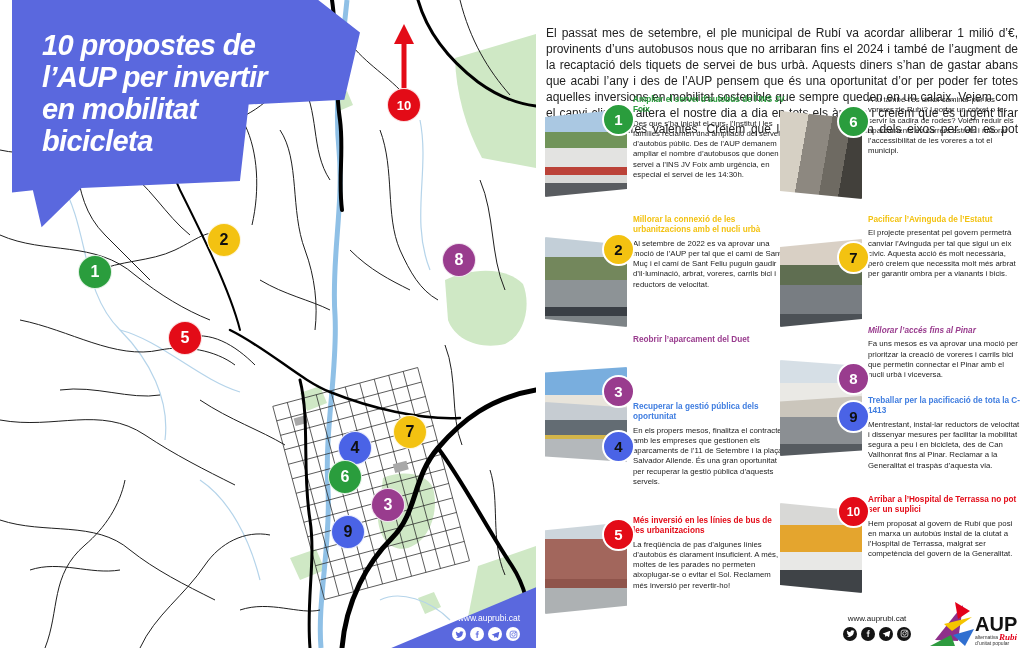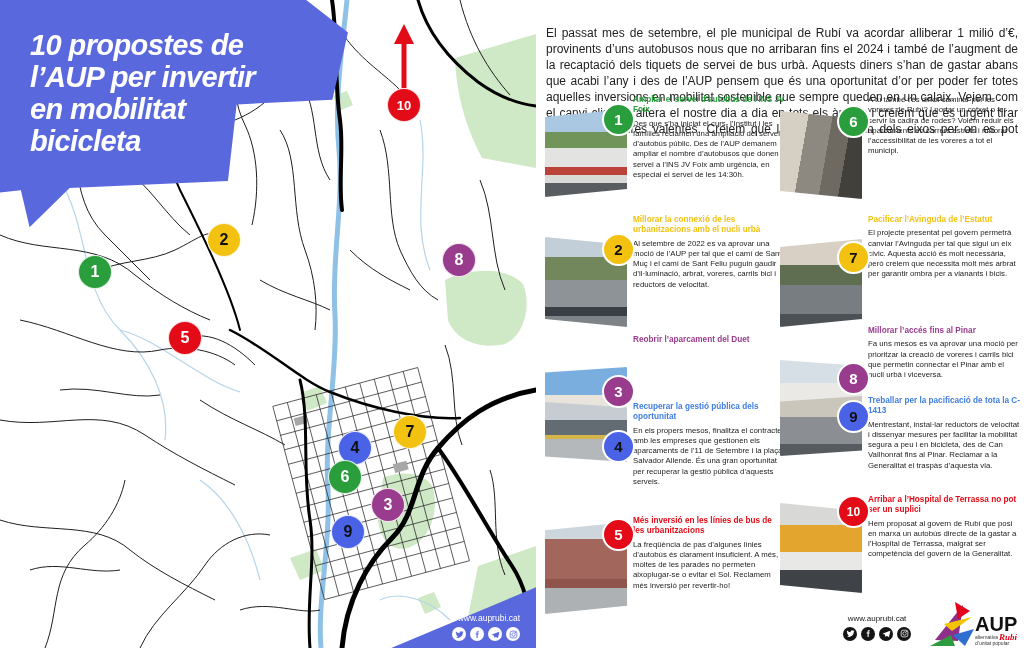"10 propostes de" .banner { left: 0 -> 12px }
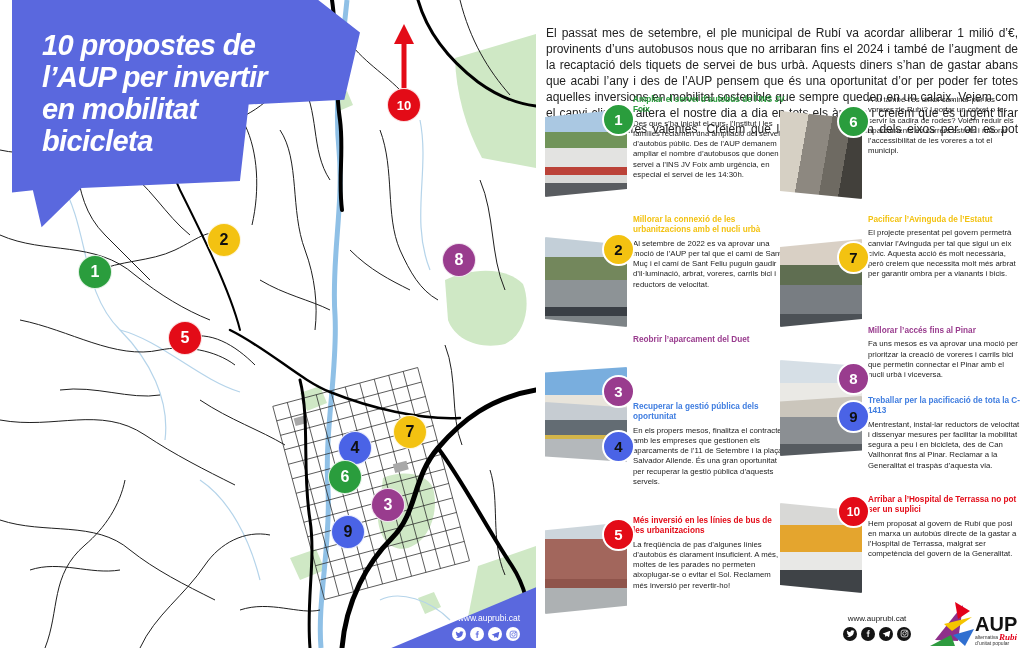"Millorar l’accés fins al Pinar" h3 { font-style: none -> italic }
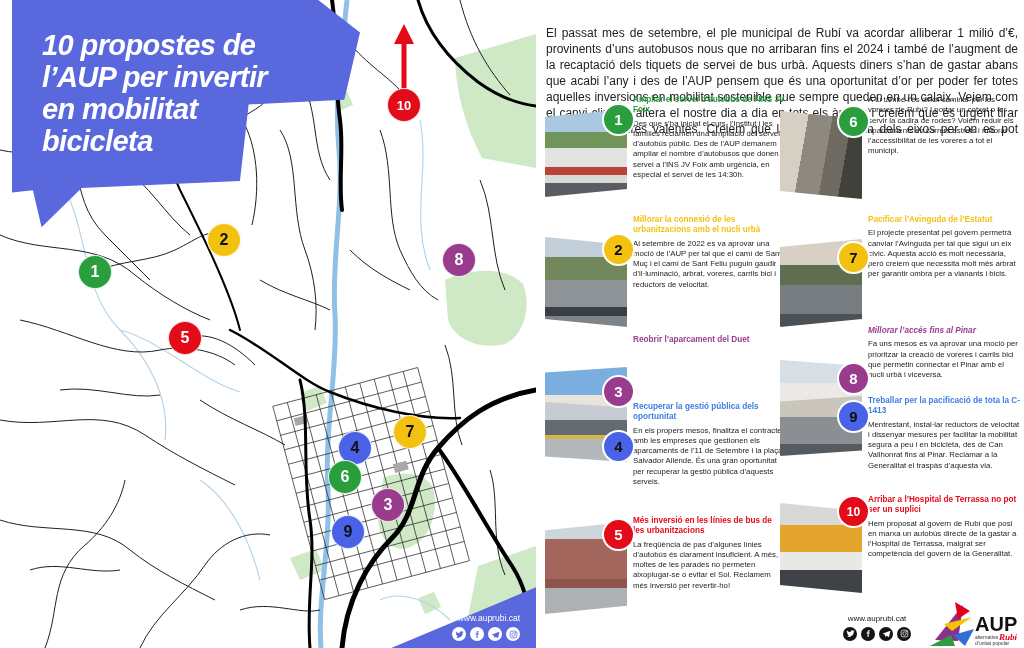"Hem proposat al govern de" p { text: directe de la gastar -> instal de la ciutat }
